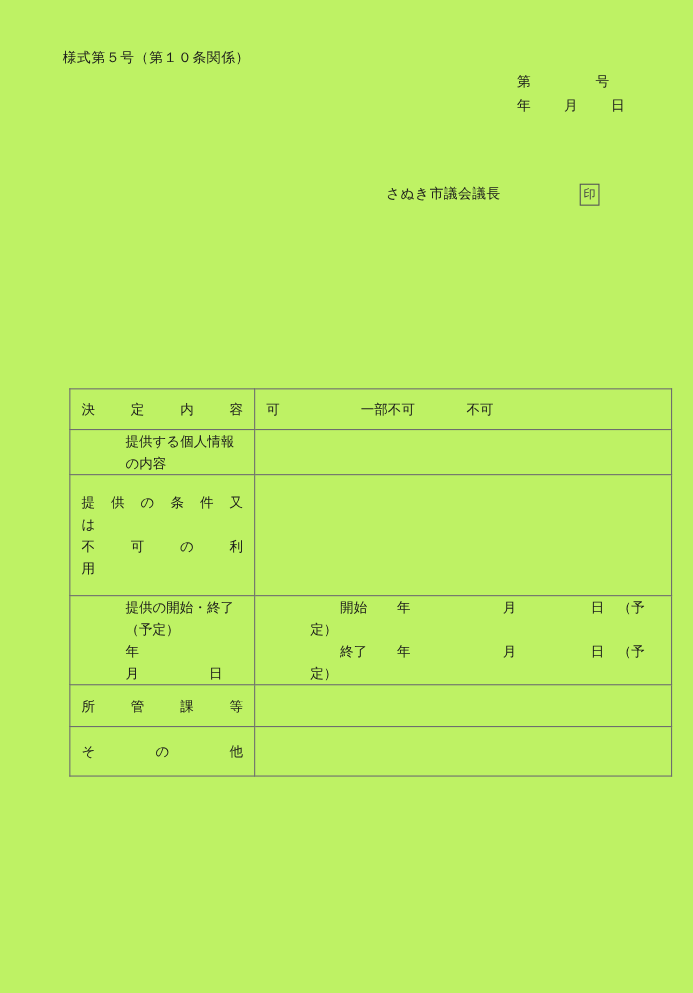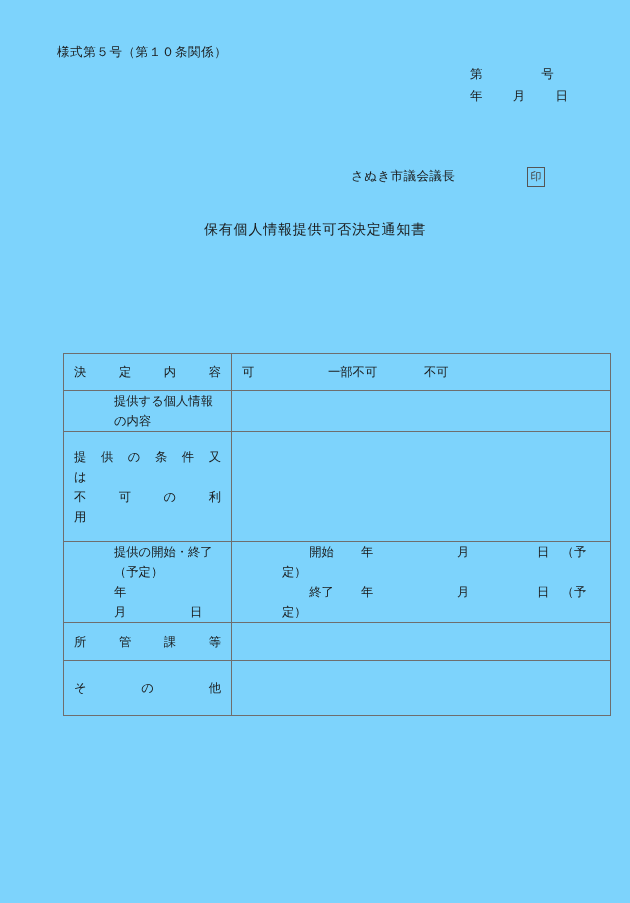"様式第５号（第１０条関係）" #page { background: #7dd3fc -> #bef264 }
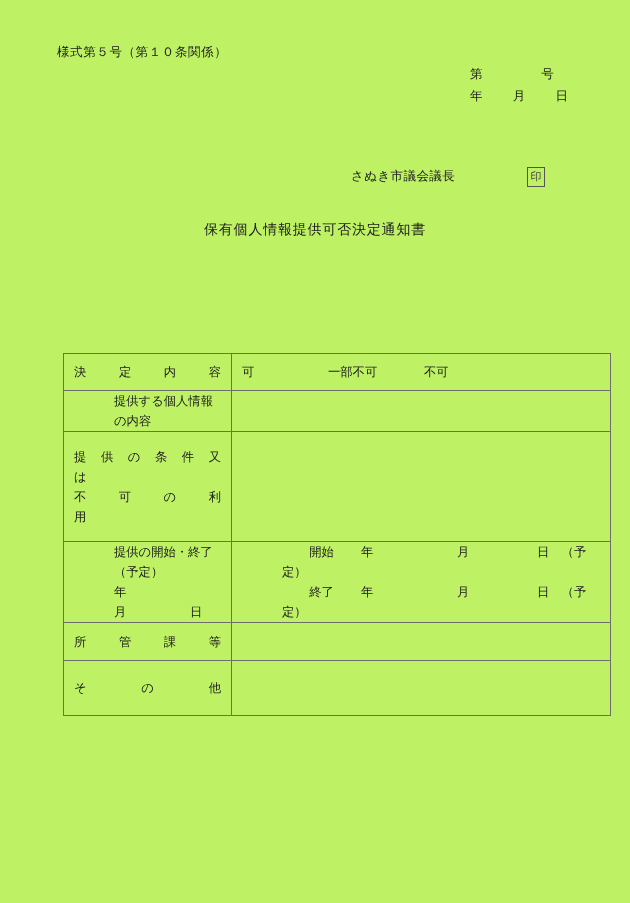"保有個人情報提供可否決定通知書" div.abs { html: <div>保有個人情報提供可否決定通知書</div> -> none }
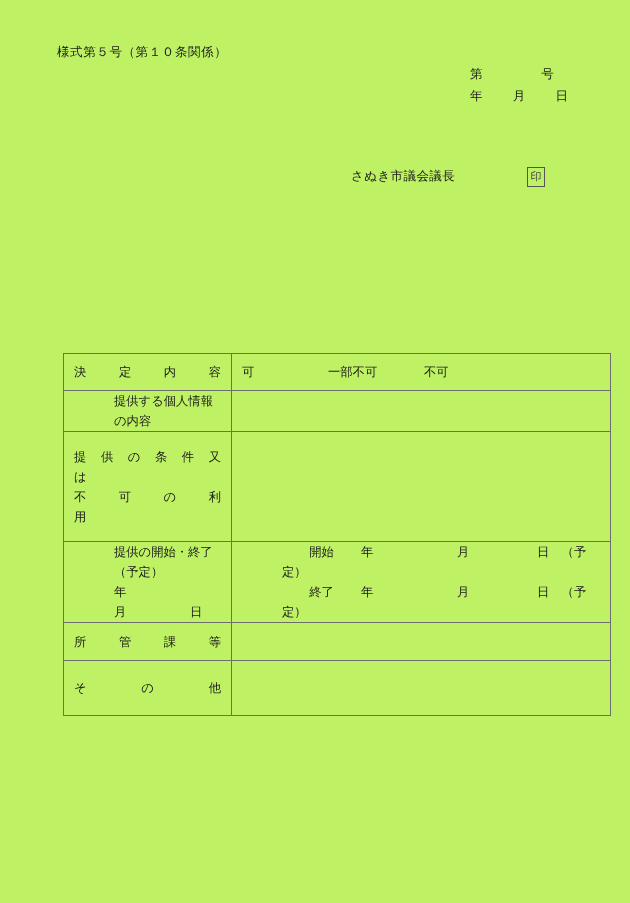"そ の 他" .row-h-6 { height: 55px -> 45px }
